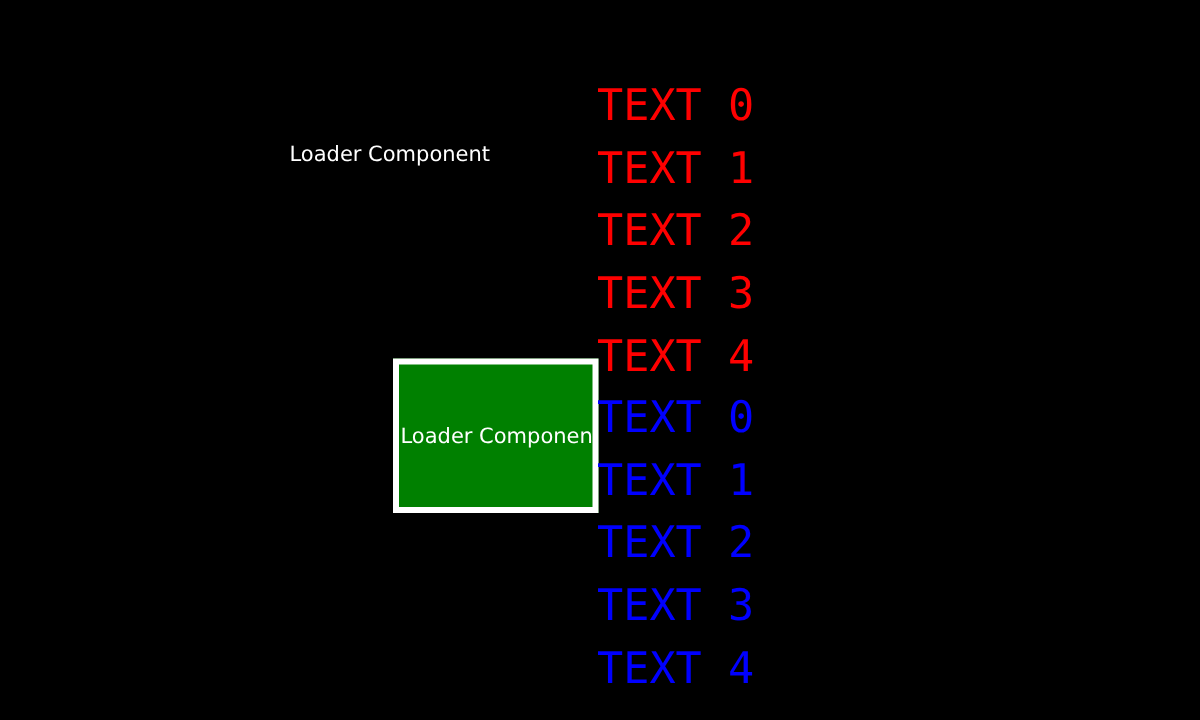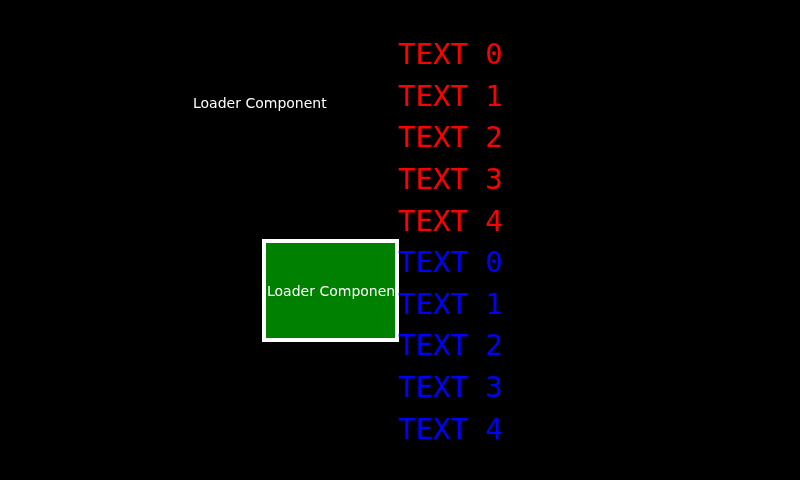"TEXT 0" .text-list { top: 34px -> 50px }
